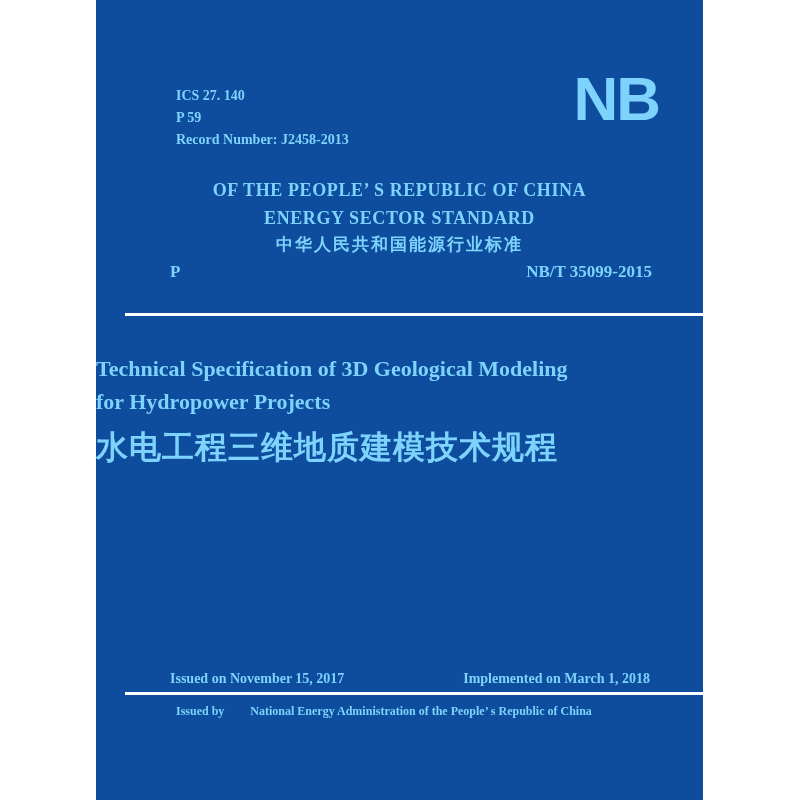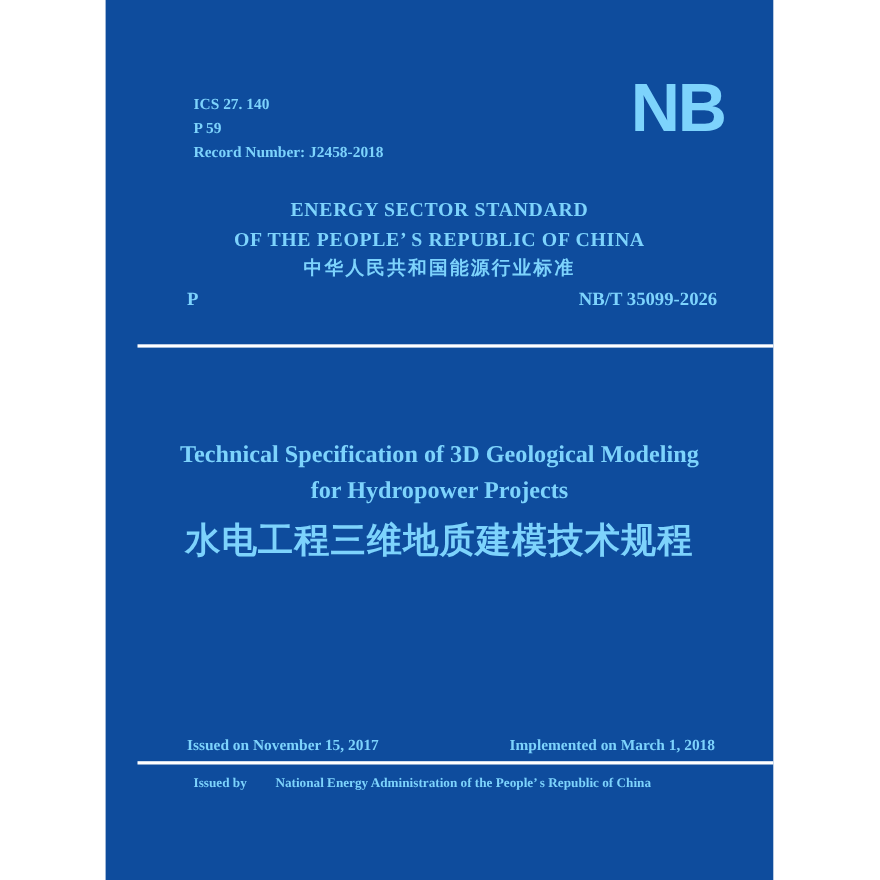"Record Number: J2458-2018" div { text: J2458-2018 -> J2458-2013 }
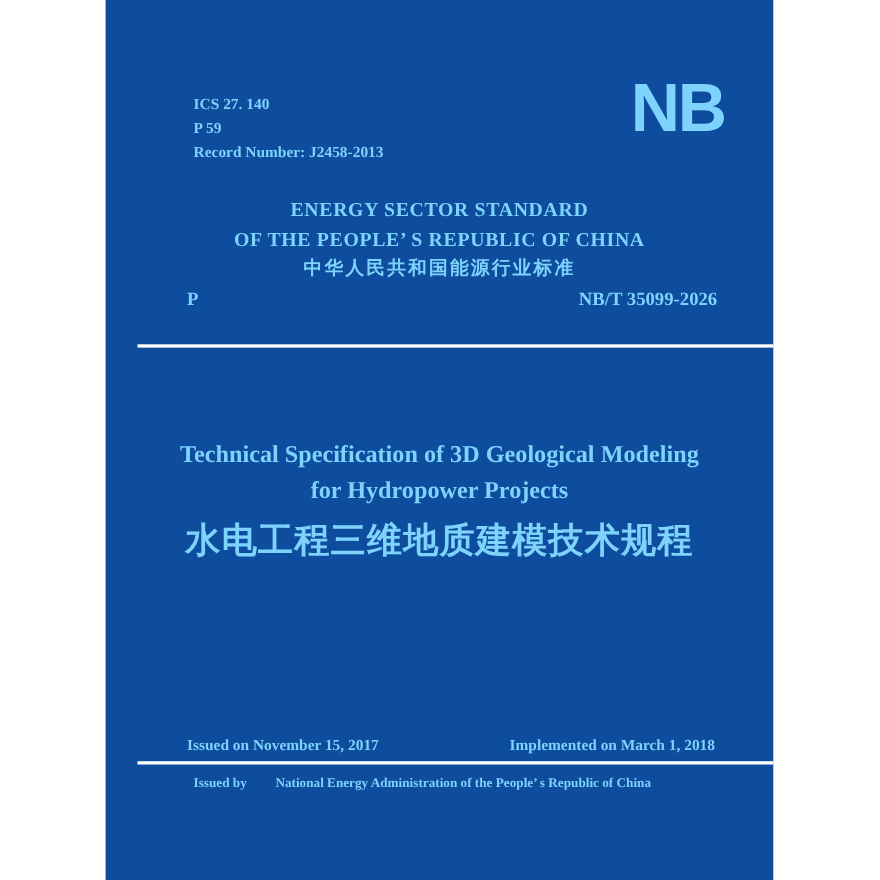"ENERGY SECTOR STANDARD" div.org-en { order: before "OF THE PEOPLE’ S REPUBLIC" -> after "OF THE PEOPLE’ S REPUBLIC" }
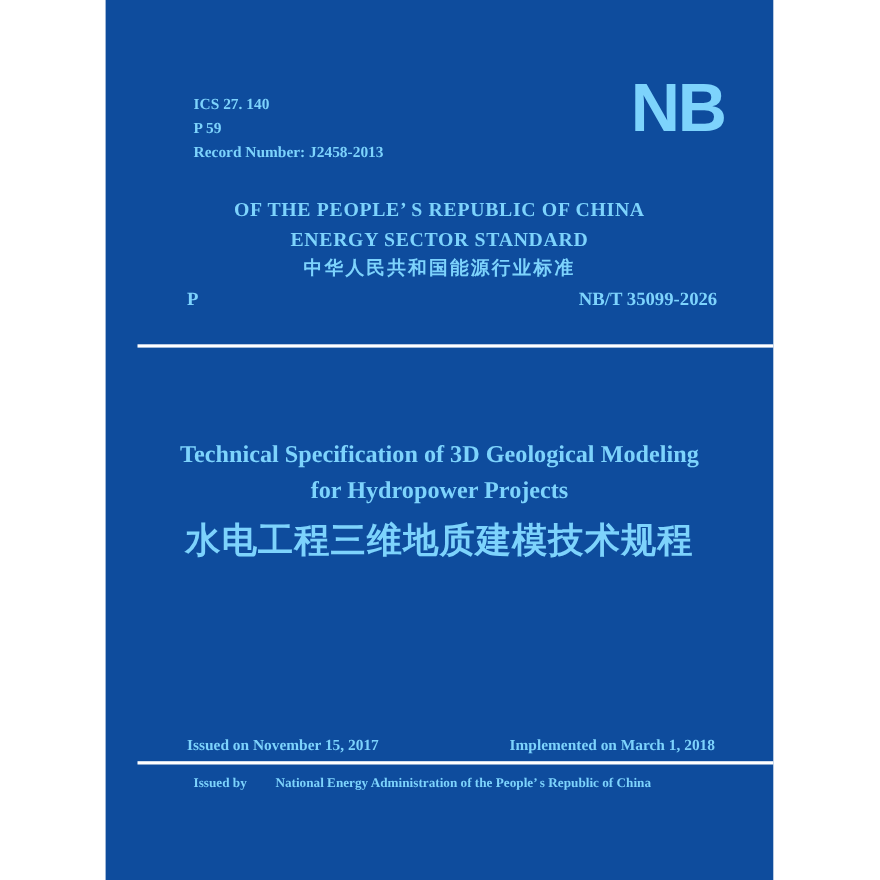"NB/T 35099-2026" span { text: 35099-2026 -> 35099-2015 }
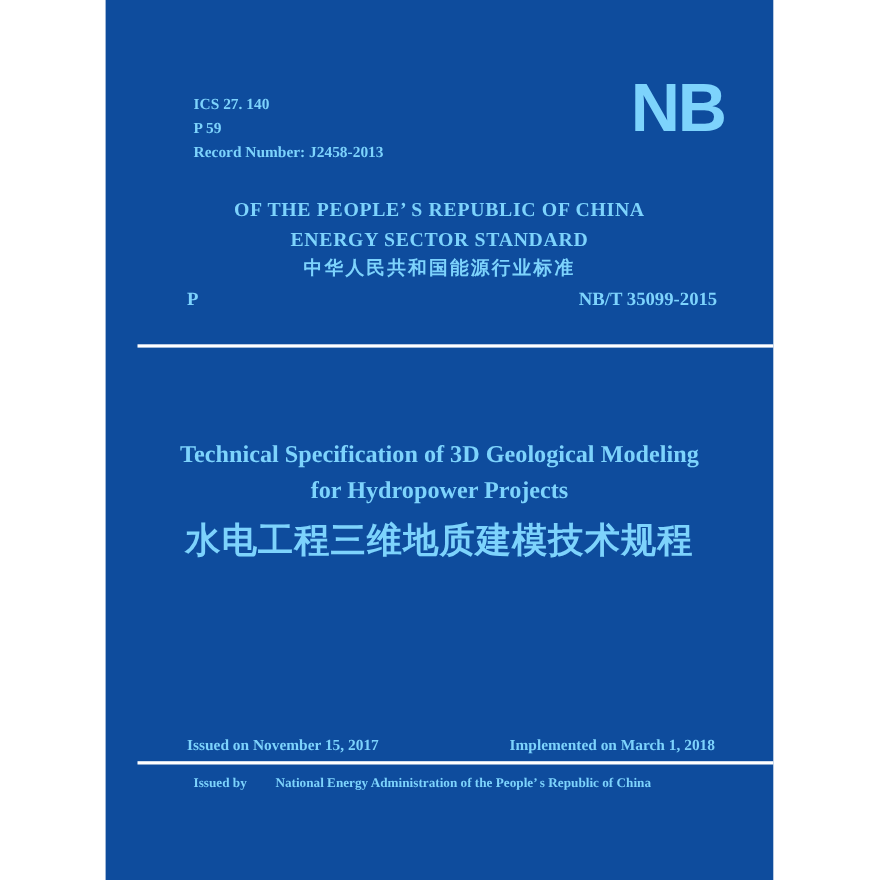"Technical Specification of 3D Geological" .title-block { margin-top: 44px -> none; text-align: center -> none }
